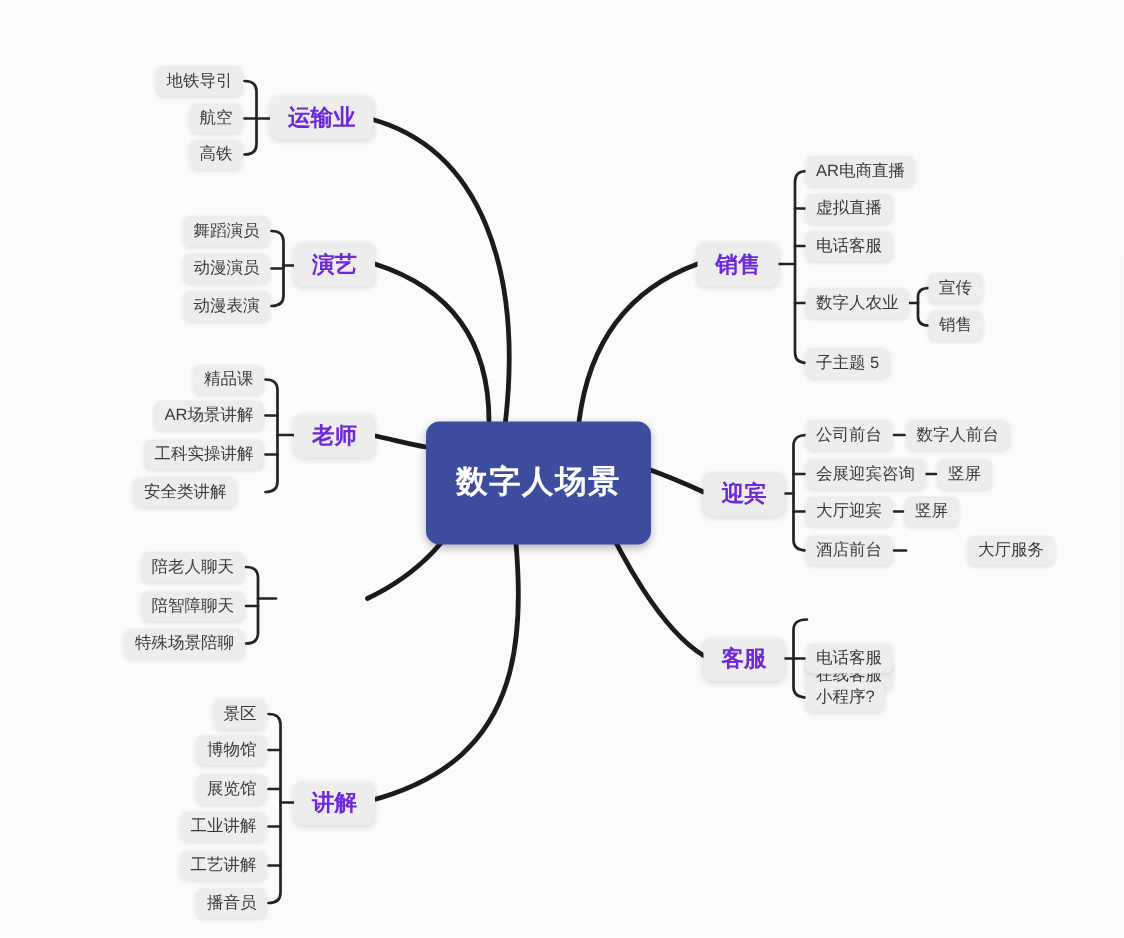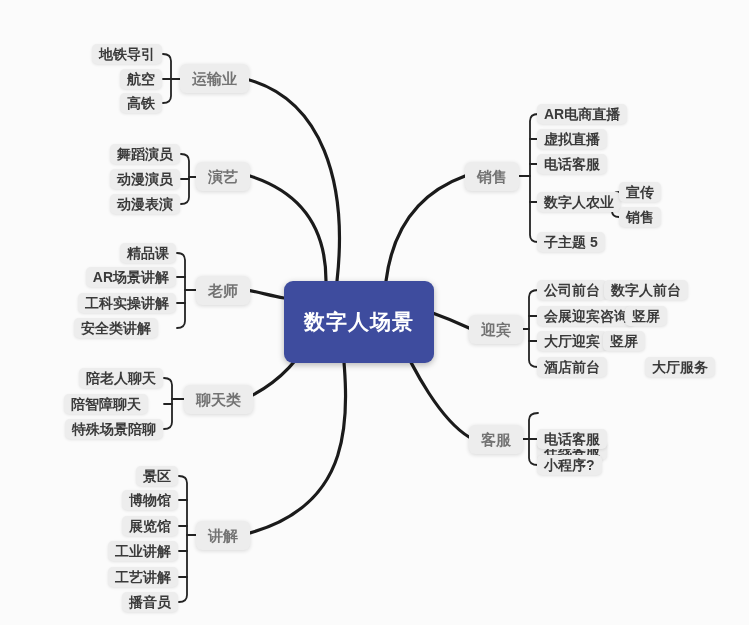"地铁导引" .child { font-size: 14px -> 11px; font-weight: 700 -> 400 }
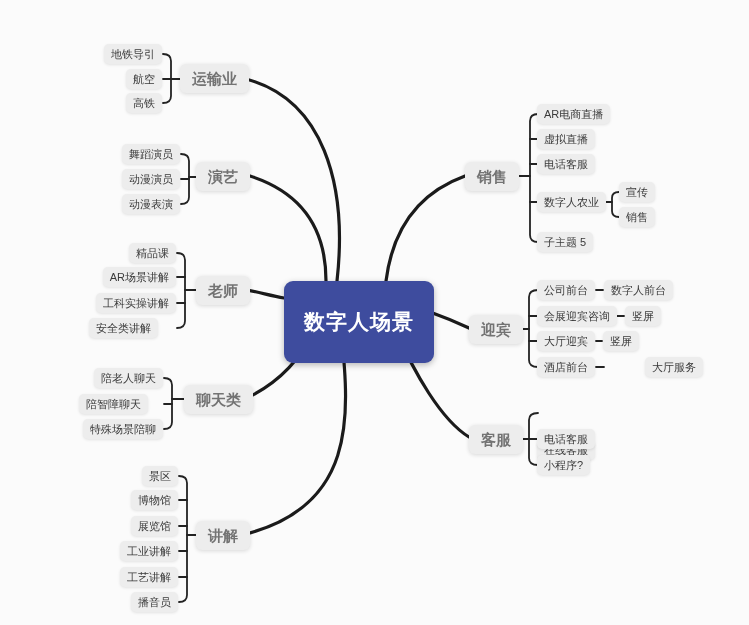"运输业" .branch { color: #737373 -> #6d28d9 }
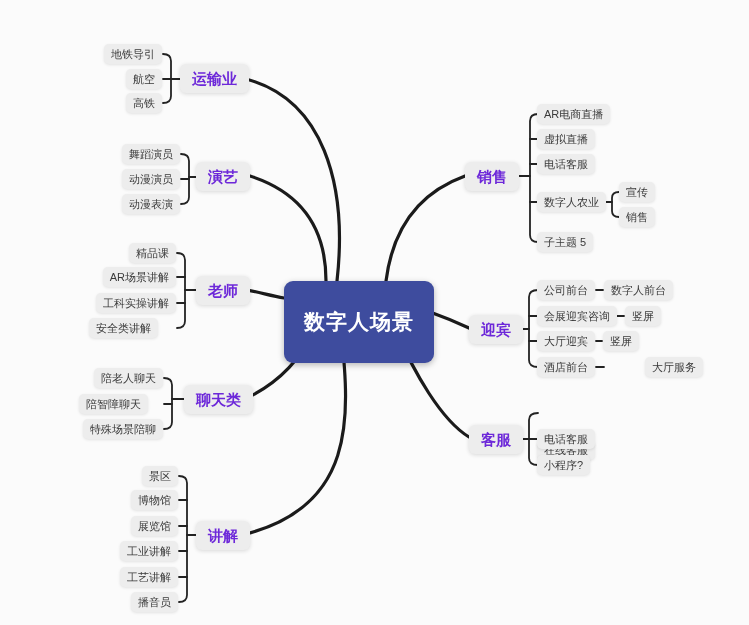"陪智障聊天" div.node { right: 601px -> 586px }
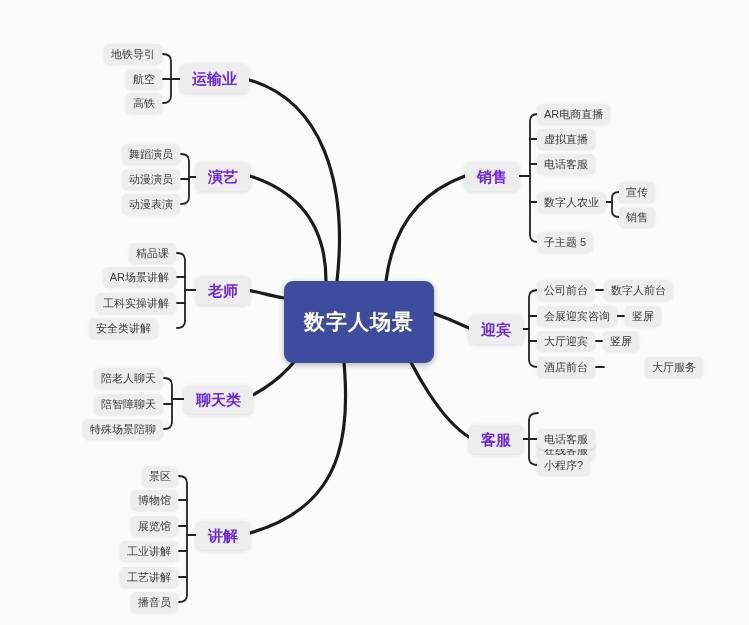"聊天类" div.node { html: <div>聊天类</div> -> none }
